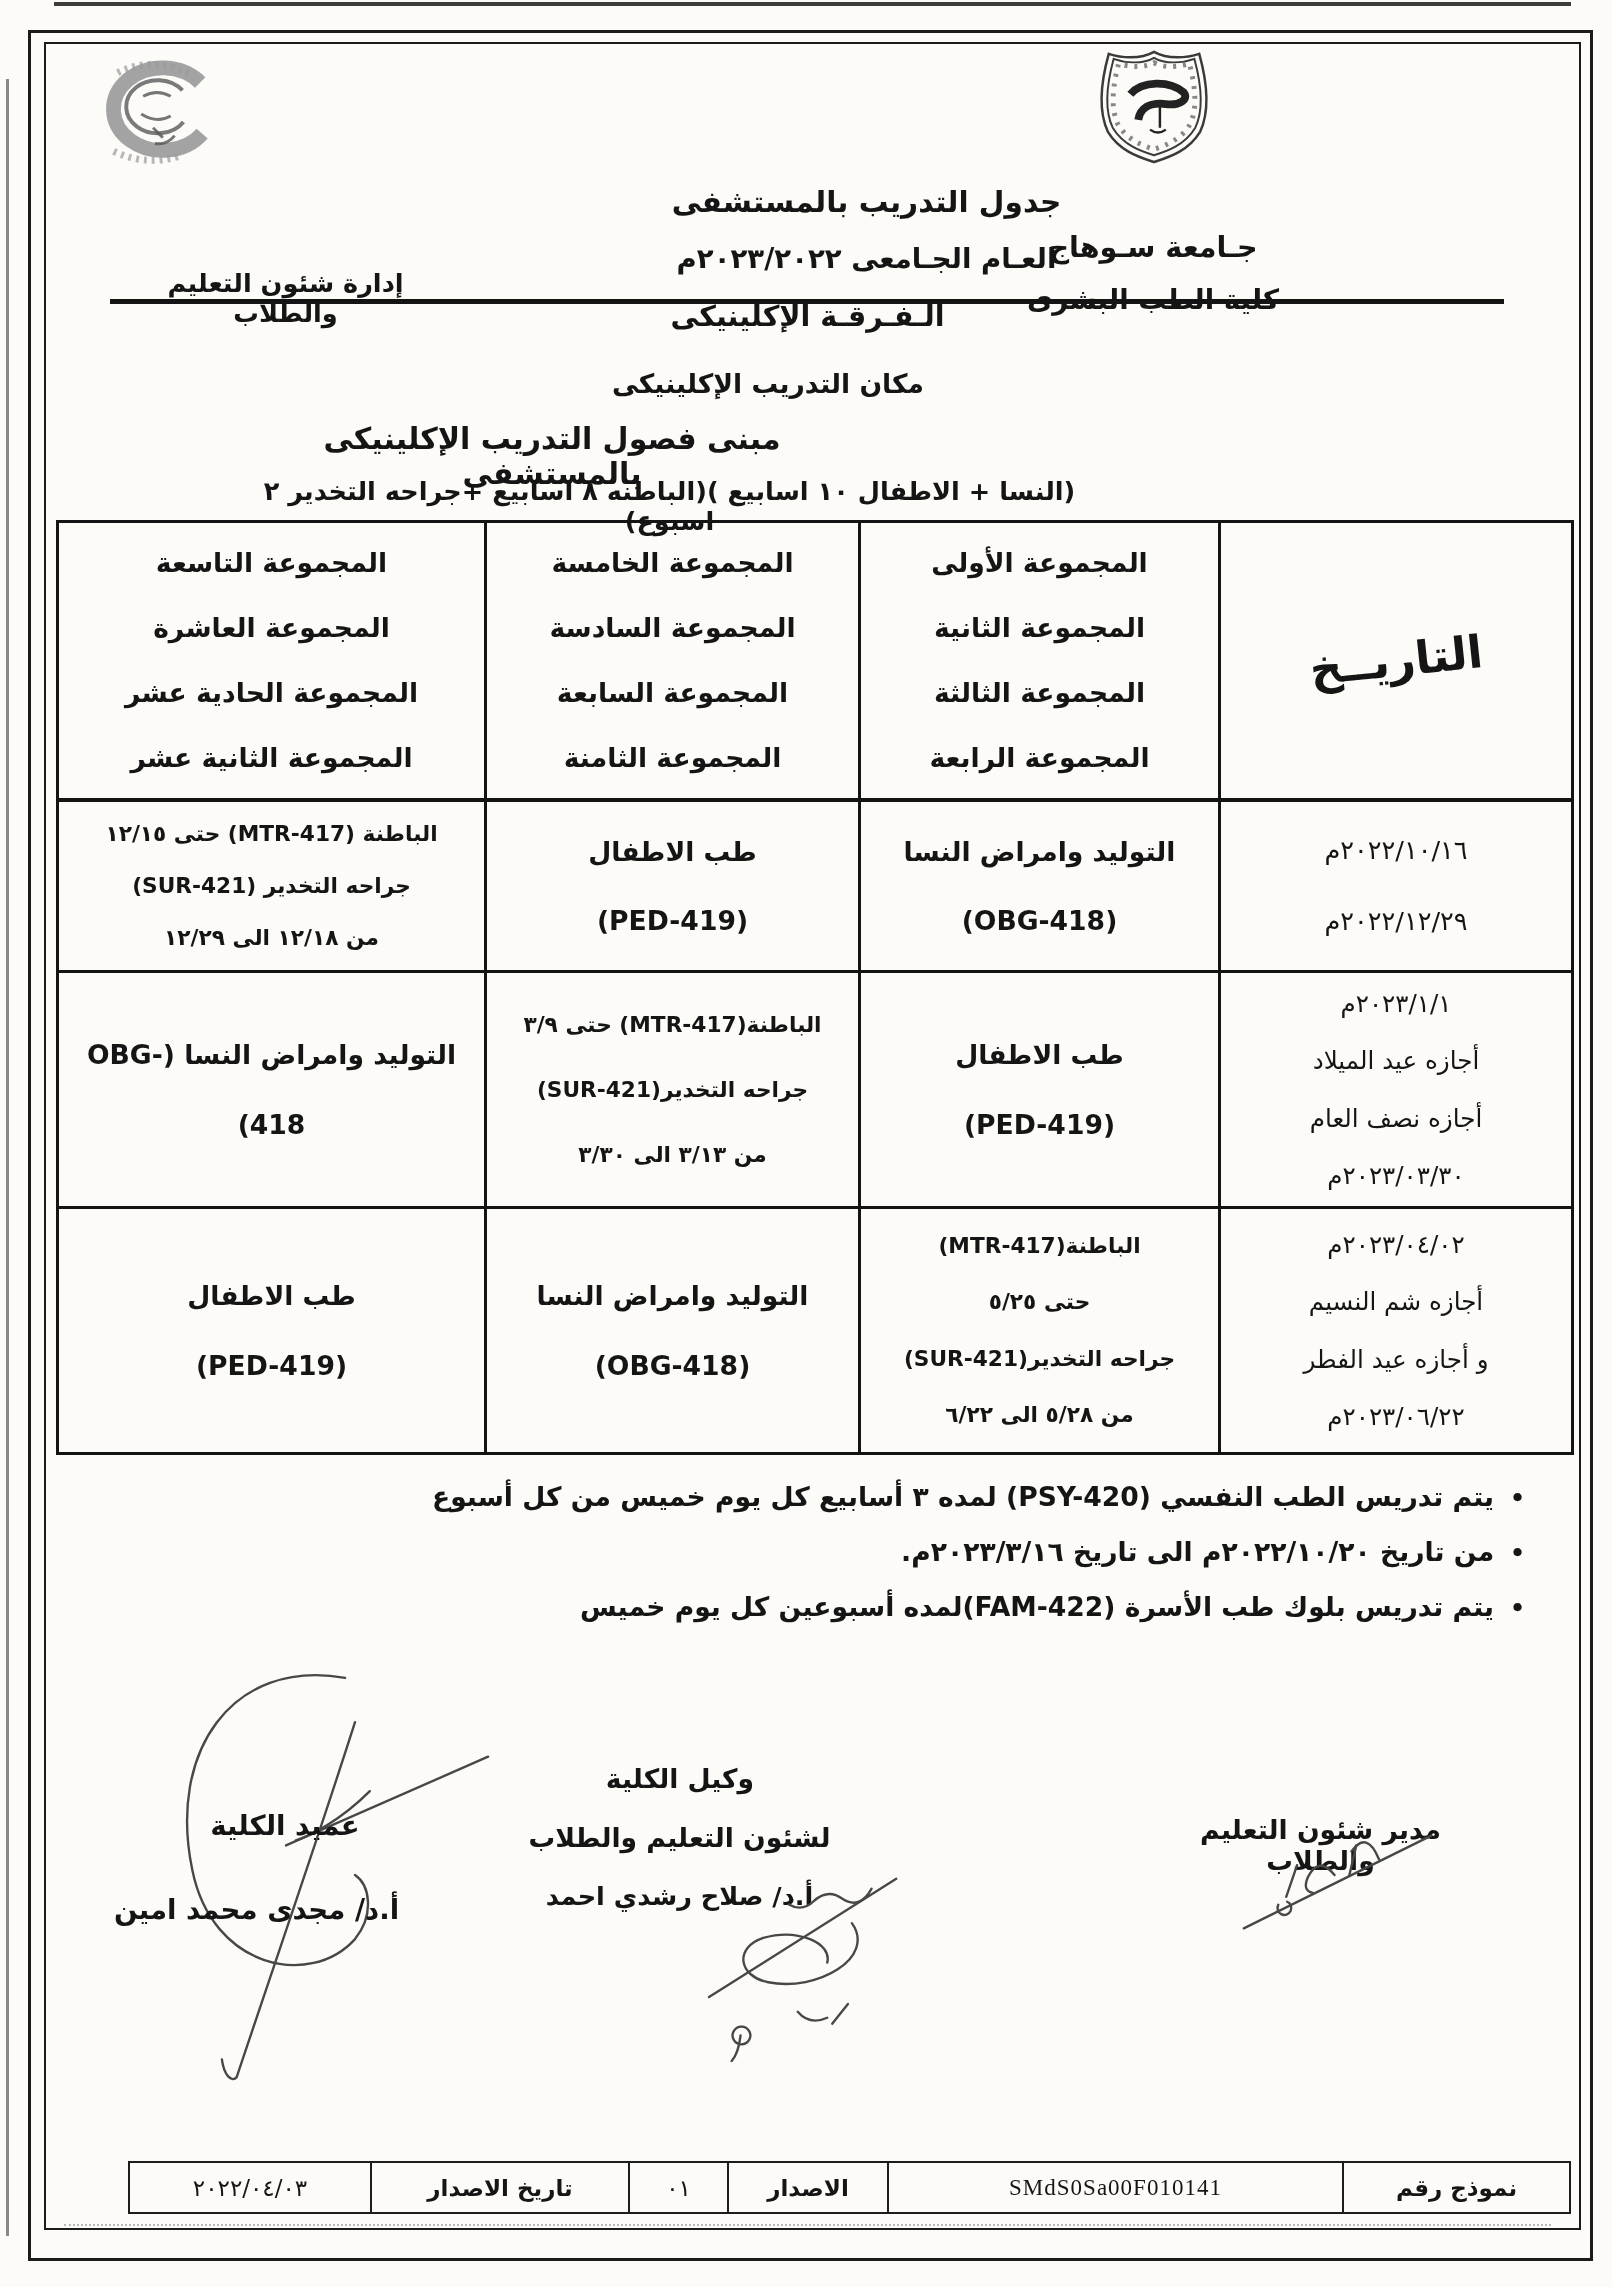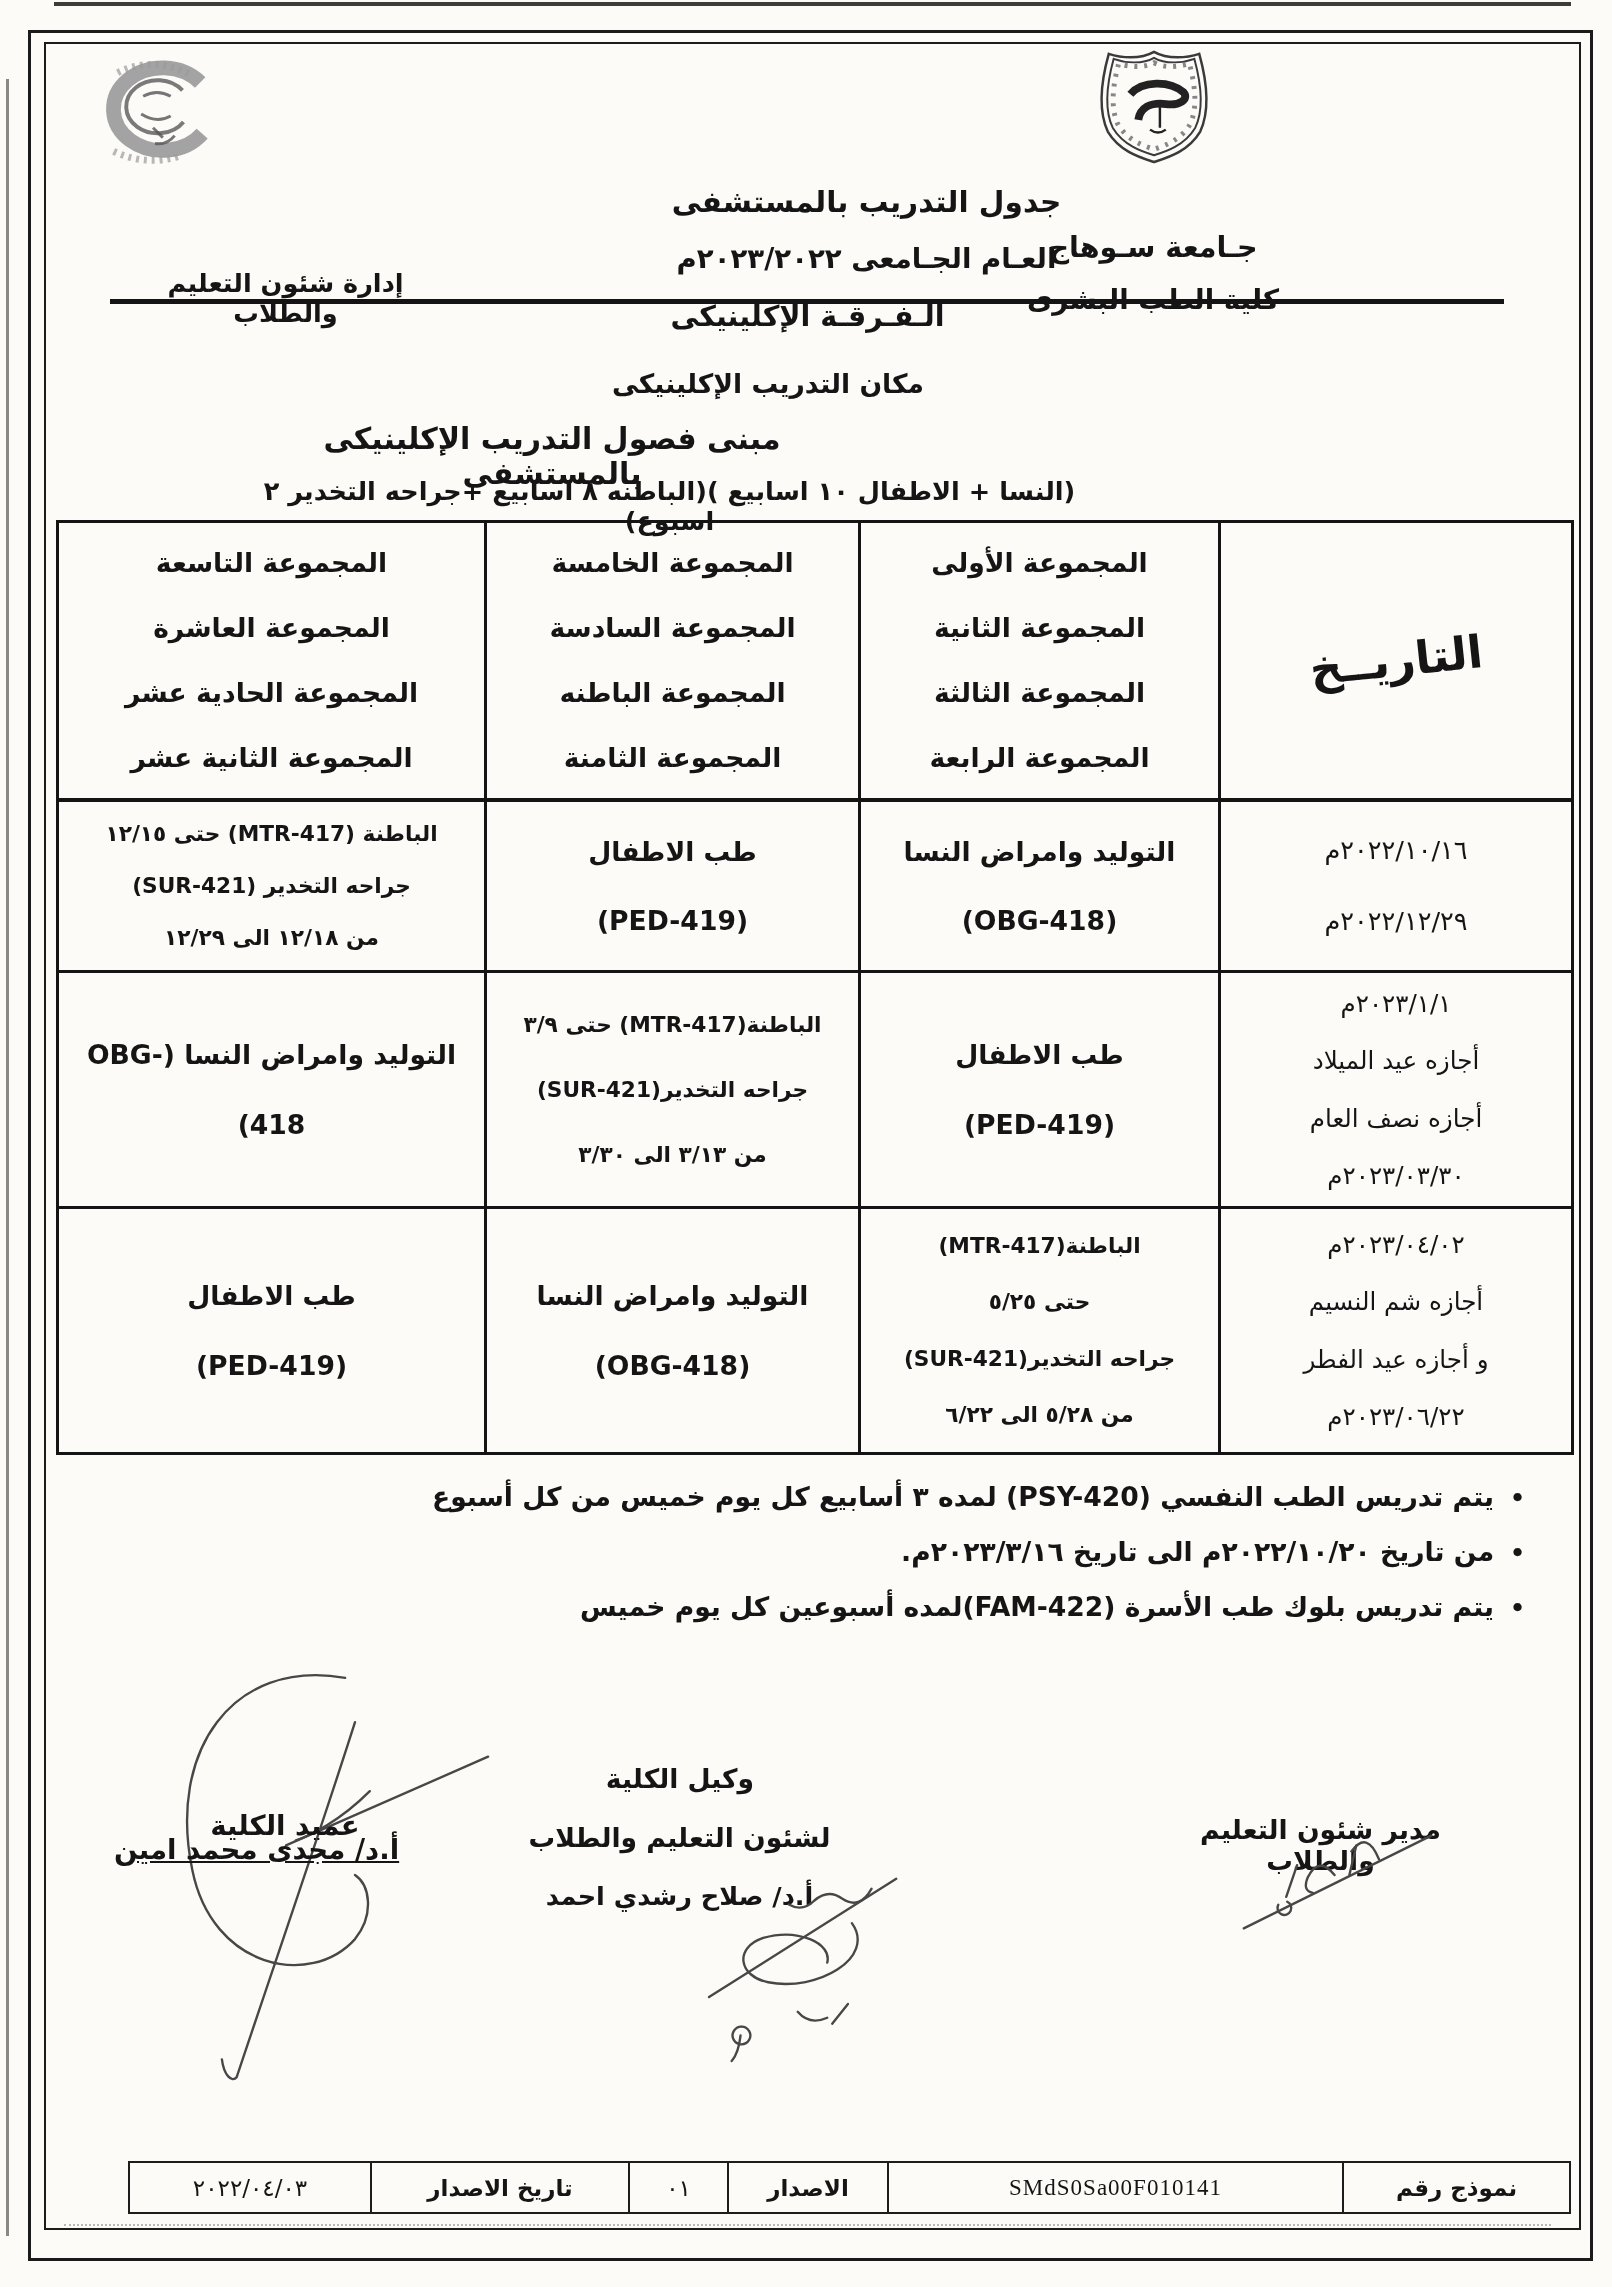"المجموعة الخامسة" td.ghead { text: الباطنه -> السابعة }
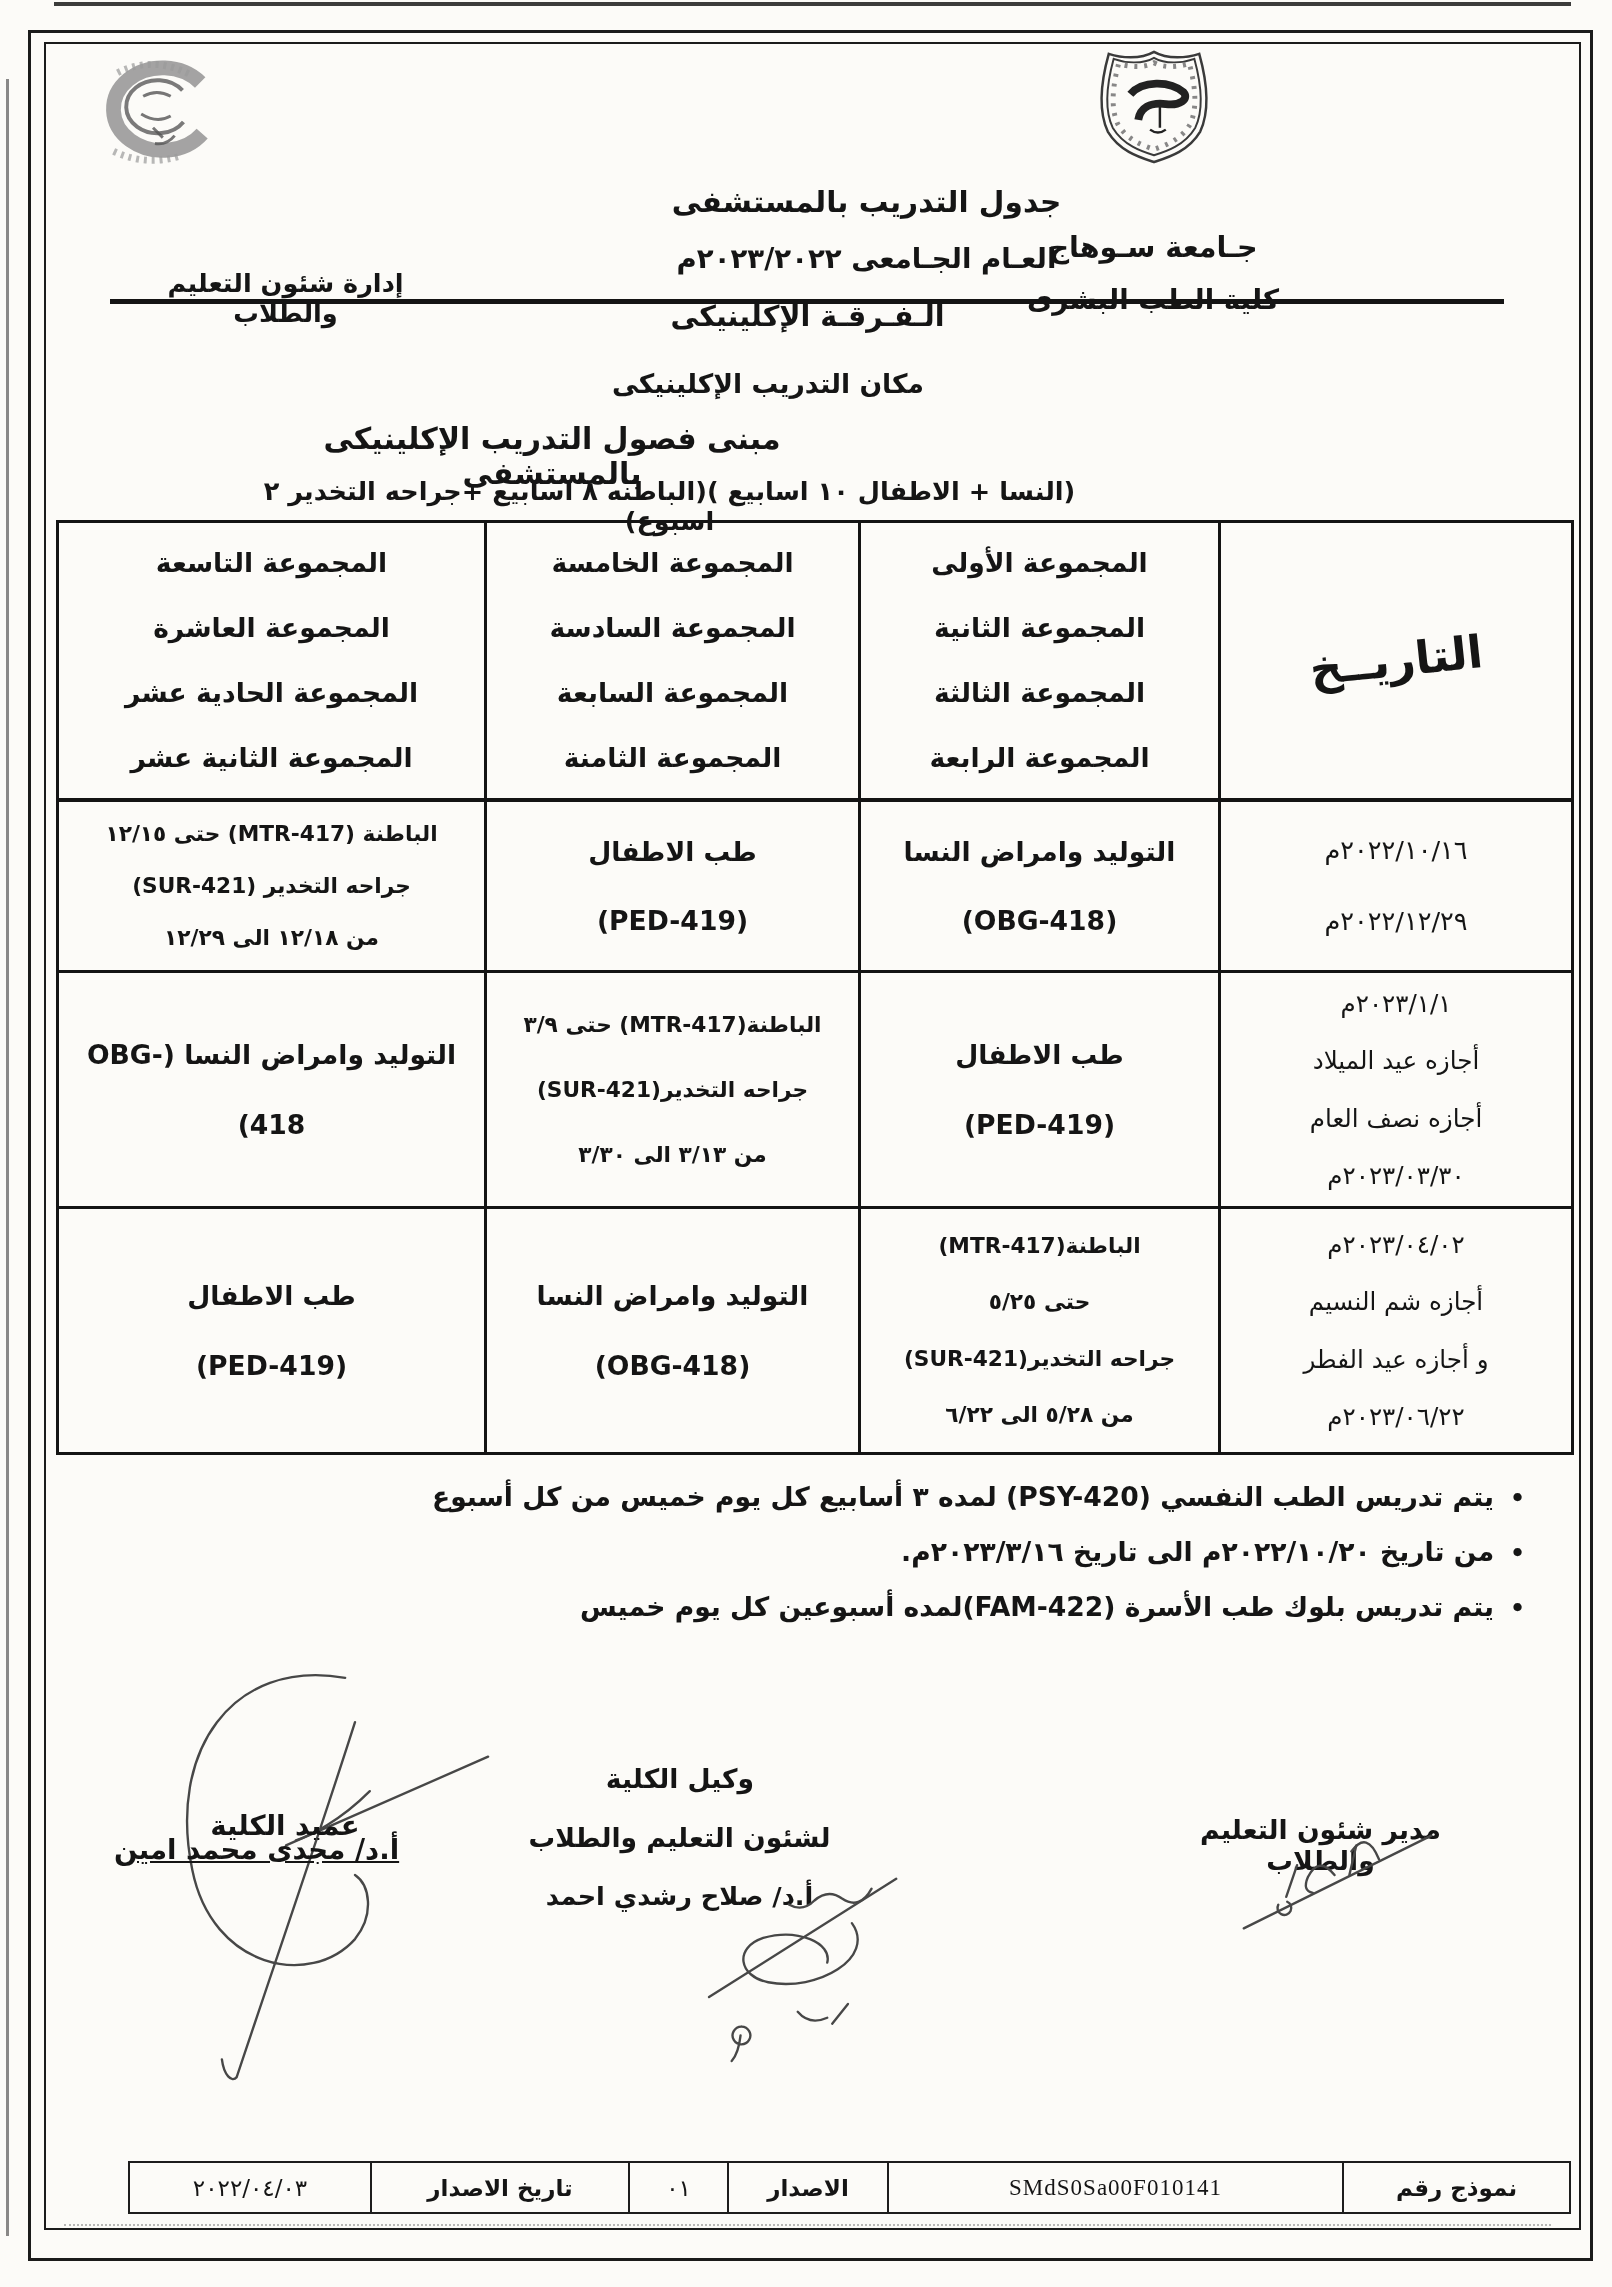"أ.د/ مجدى محمد امين" .dean-name { text-decoration: underline -> none; top: 1792px -> 1852px }
